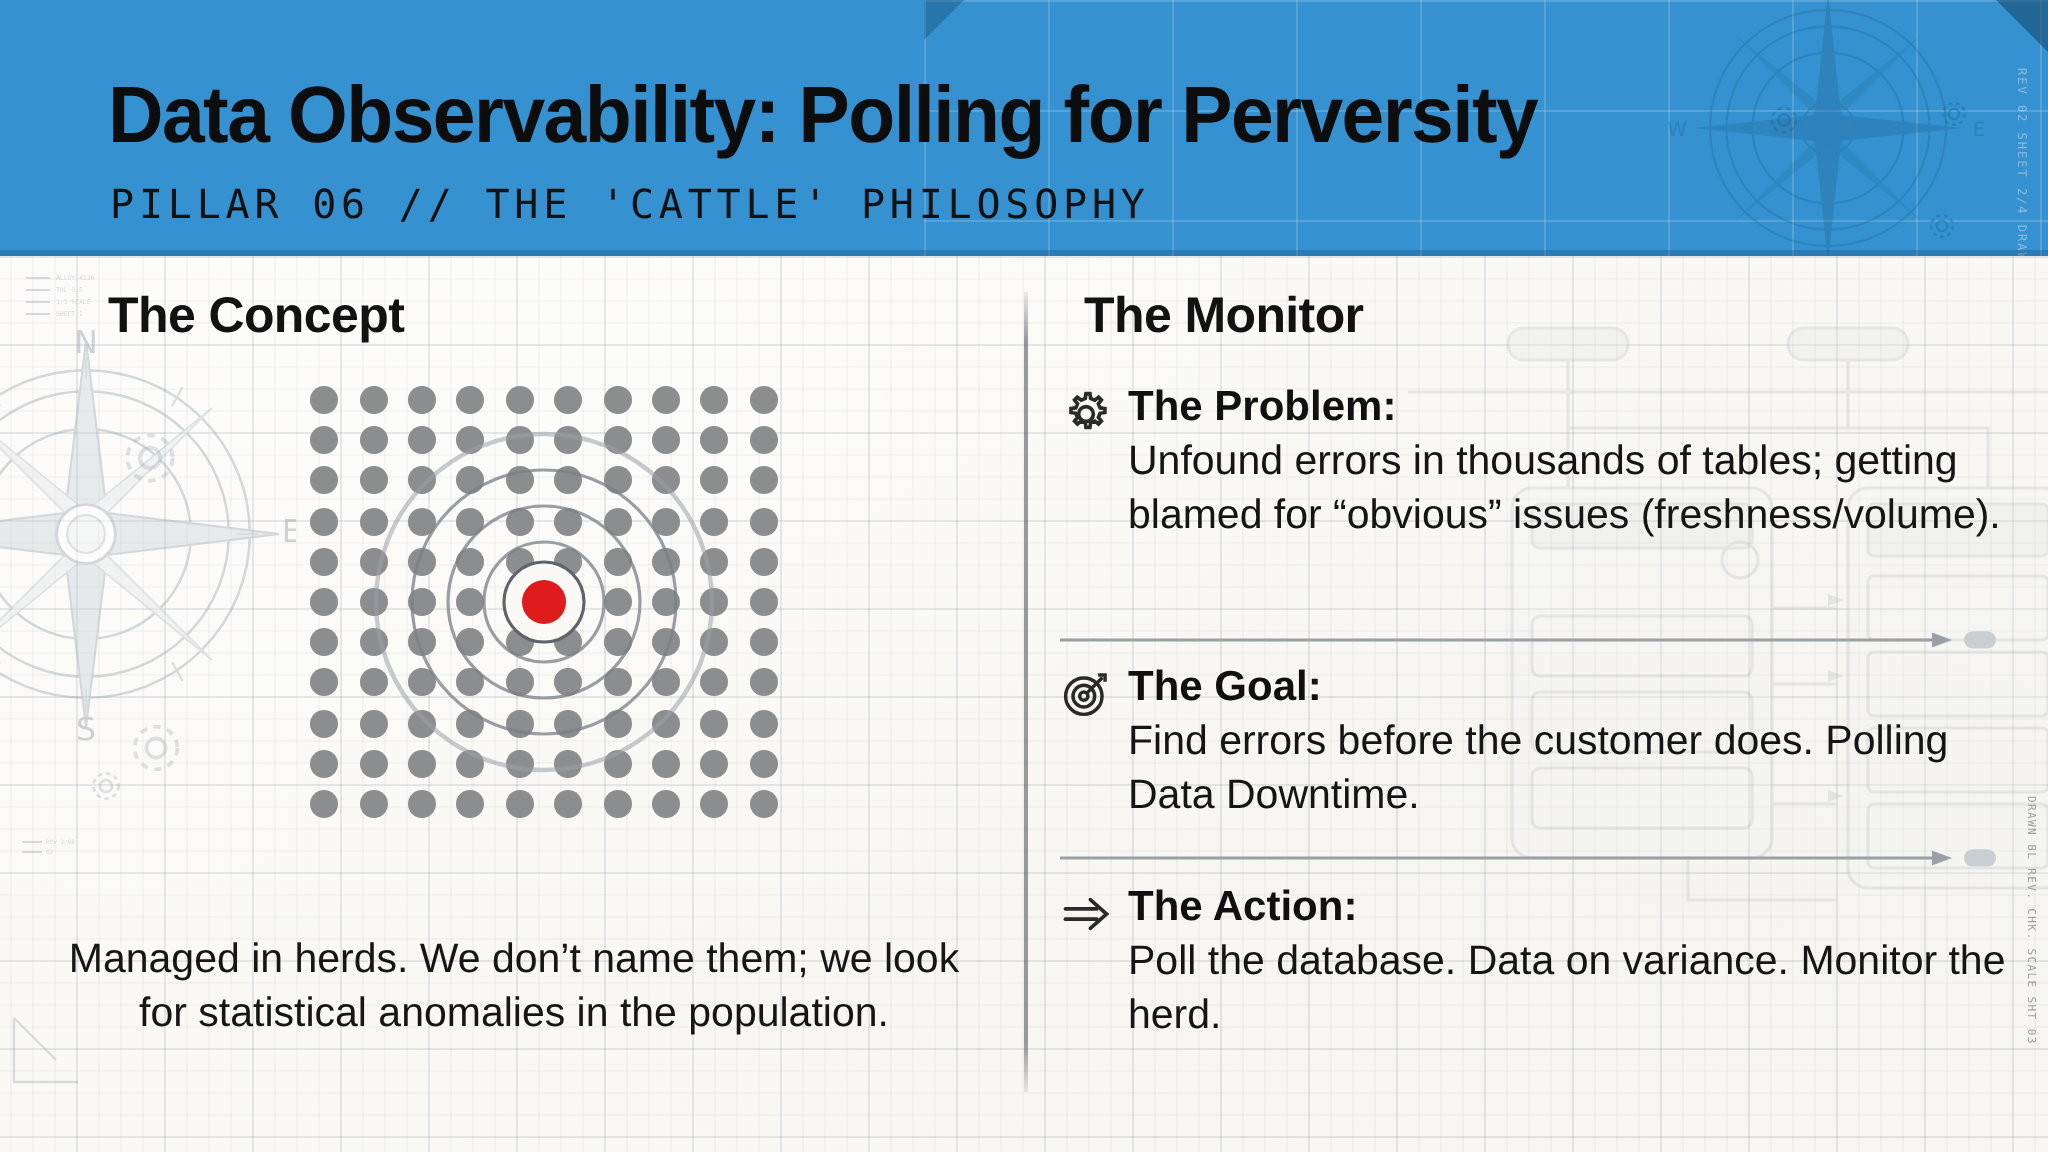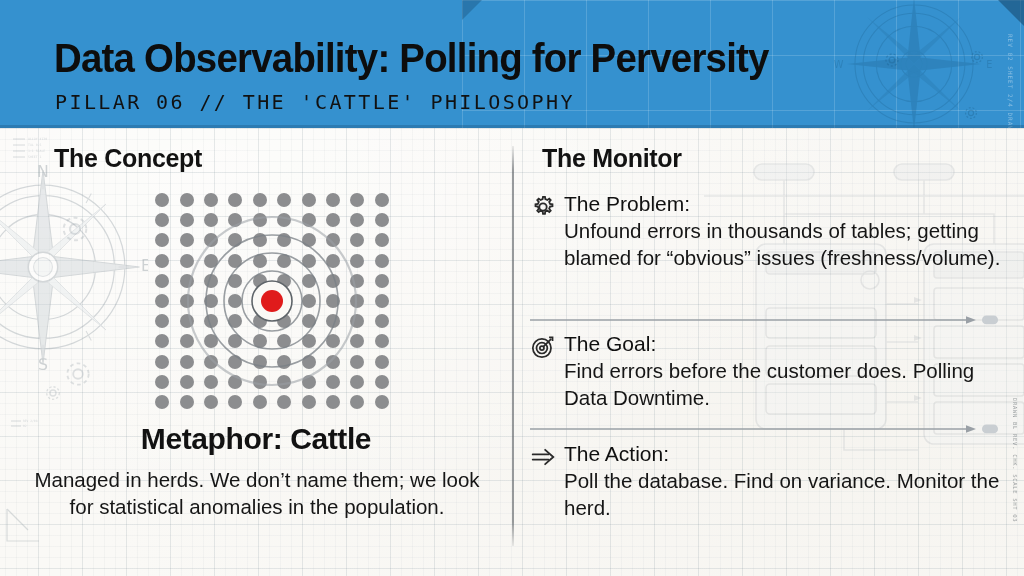"The Problem:" .block-title { font-weight: normal -> bold }
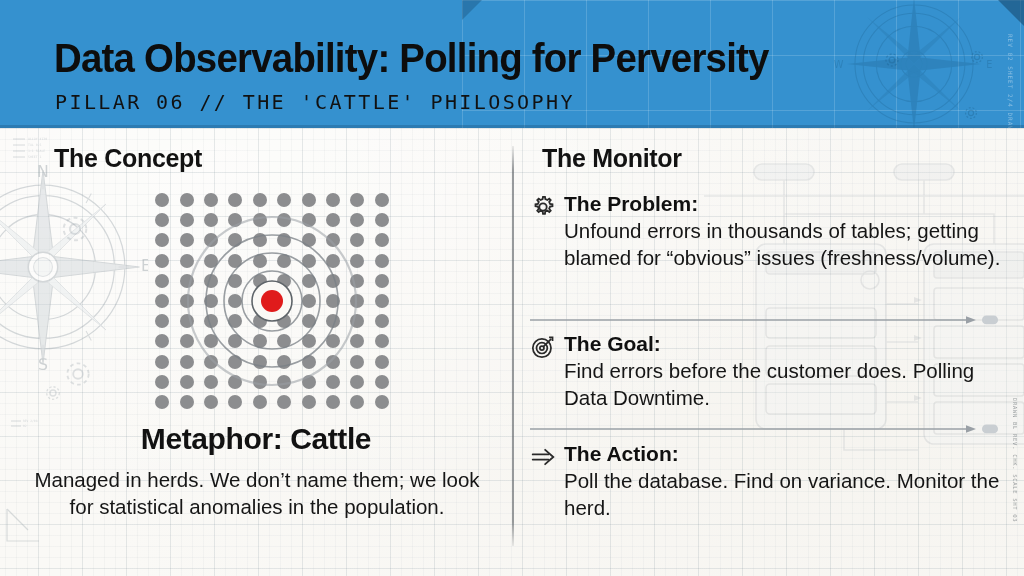"Metaphor: Cattle" div.metaphor-title { html: <div>Metaphor: Cattle</div> -> none }
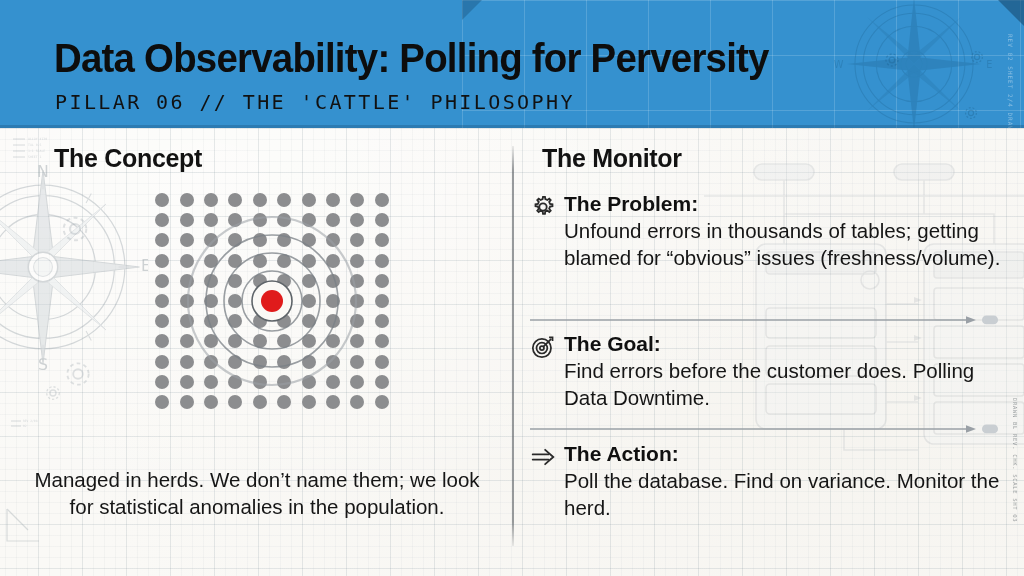"Poll the database. Find on" div.block-body { text: Find -> Data }
